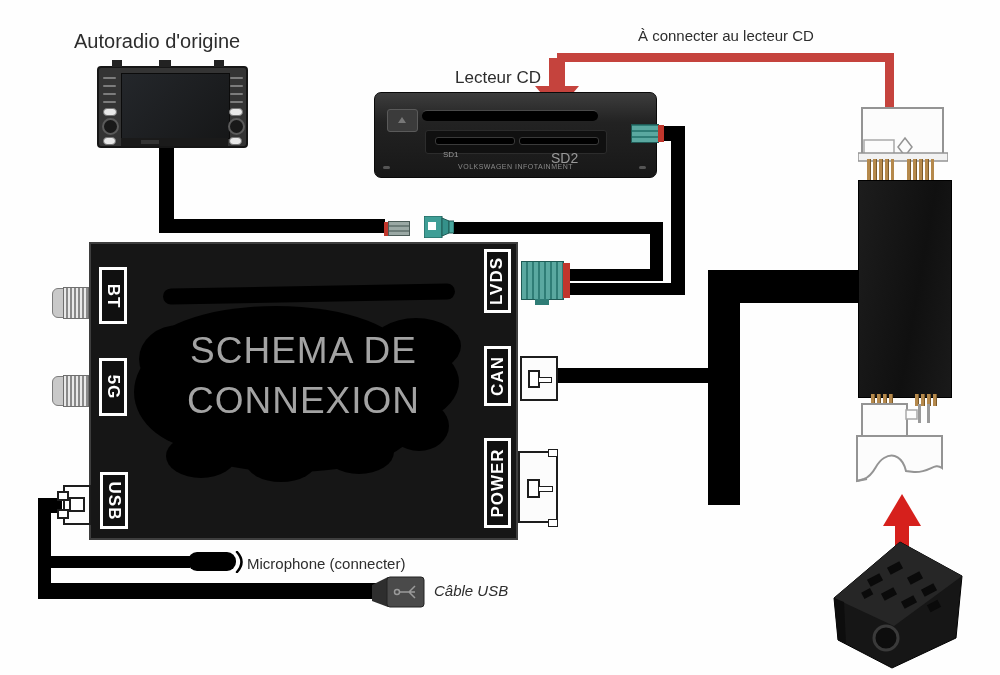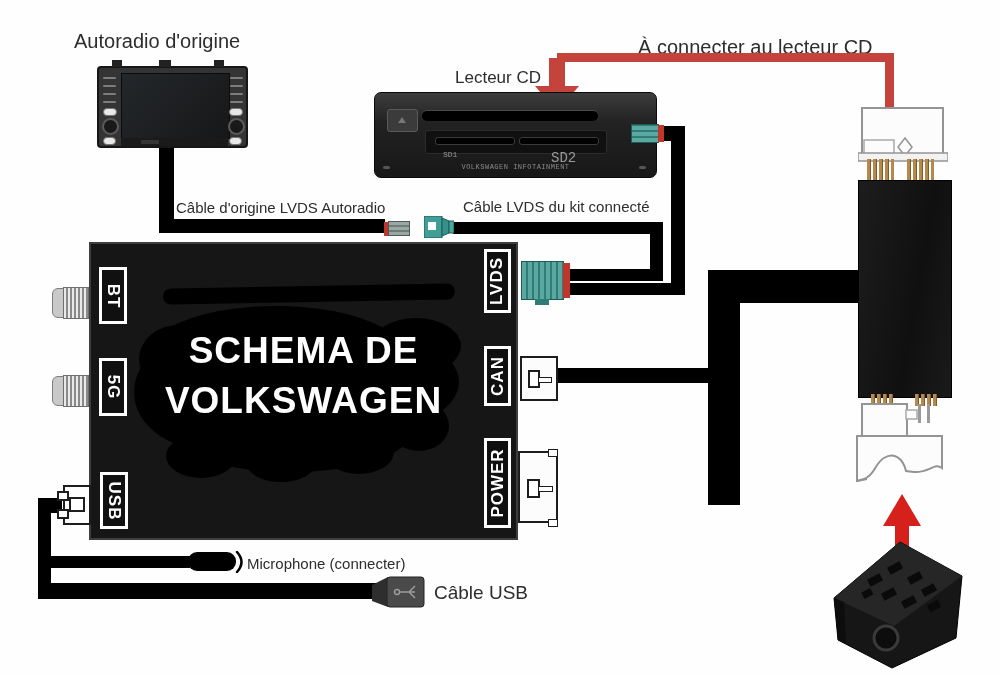"À connecter au lecteur CD" div.lbl { font-size: 20px -> 15px; top: 36px -> 27px }
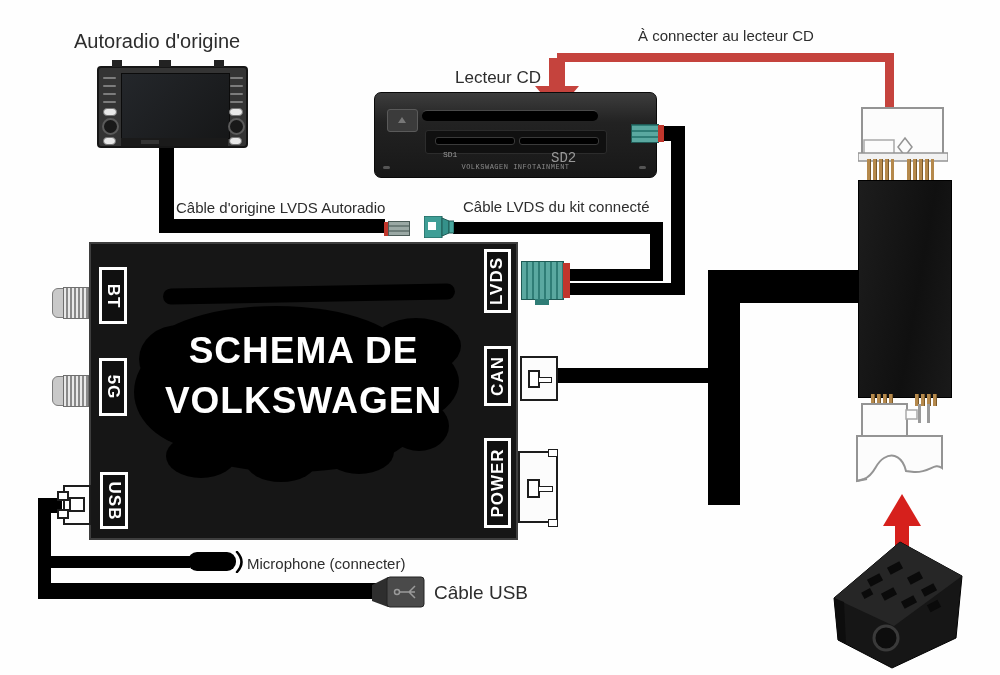"SD1" .cdplayer { font-family: Liberation Mono, monospace -> none }
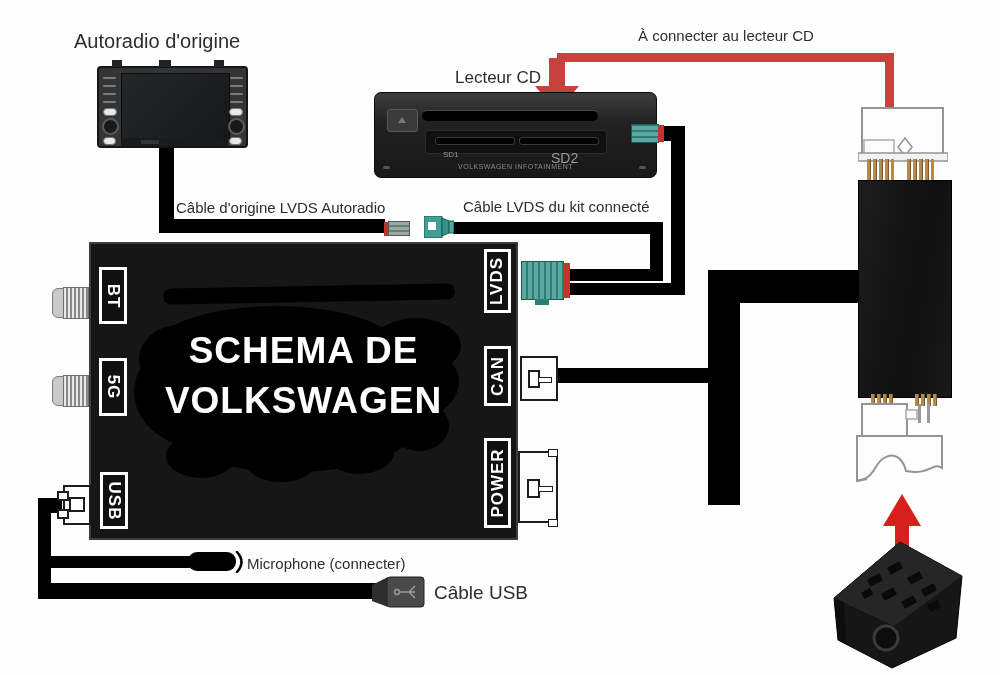"Câble d'origine LVDS Autoradio" div.lbl { html: <div>Câble d'origine LVDS Autoradio</div> -> none }
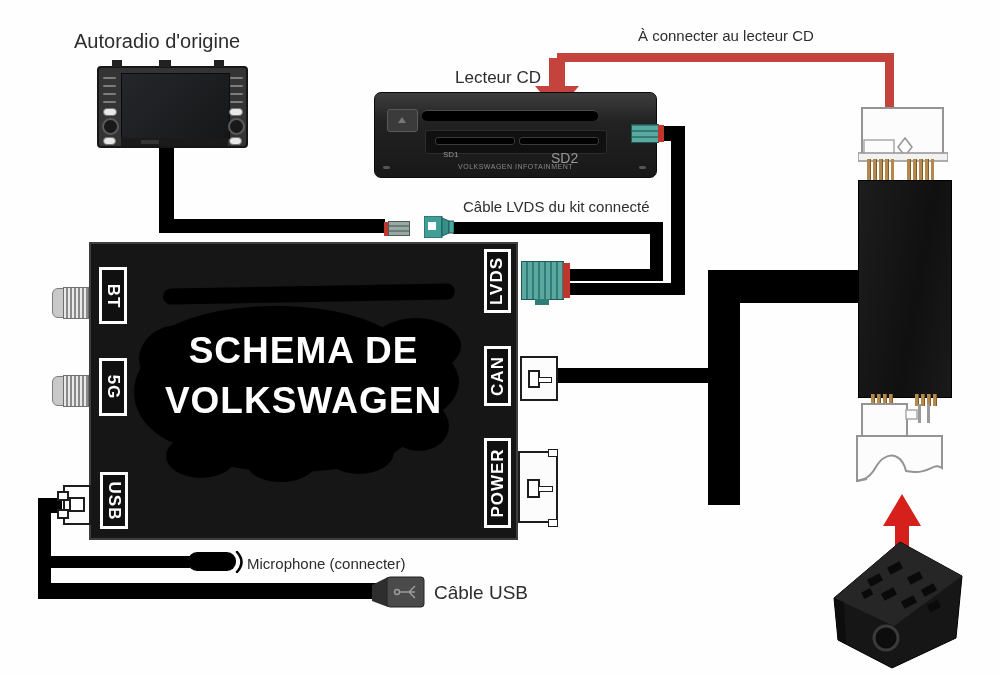"Câble LVDS du kit connecté" div.lbl { html: <div>Câble LVDS du kit connecté</div> -> none }
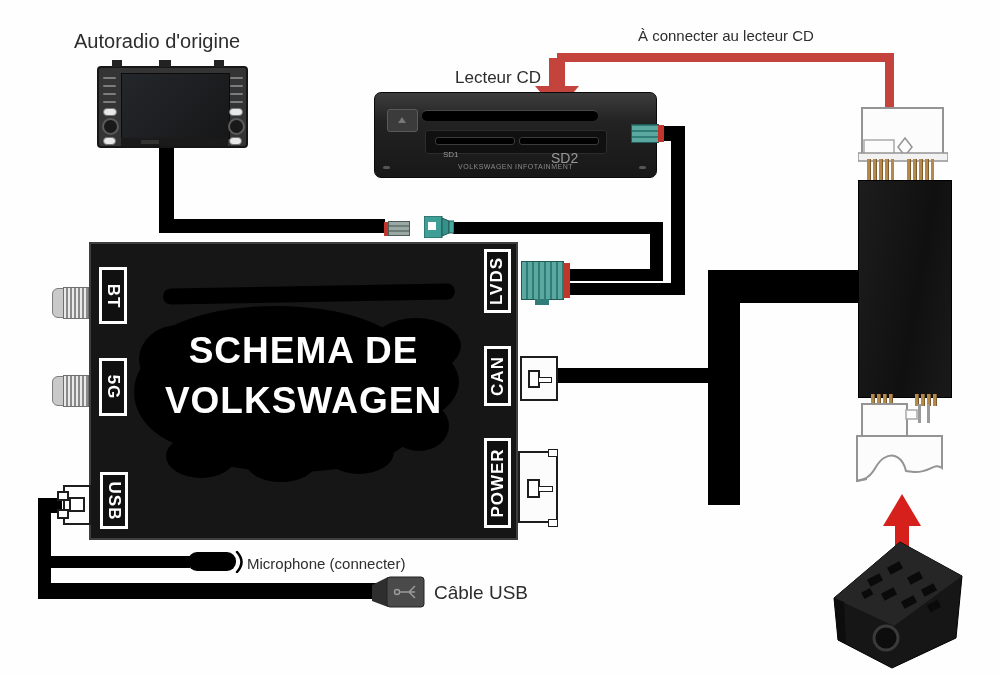"SCHEMA DE" .boxtitle { color: #ffffff -> #a3a3a3; font-weight: 700 -> 400 }
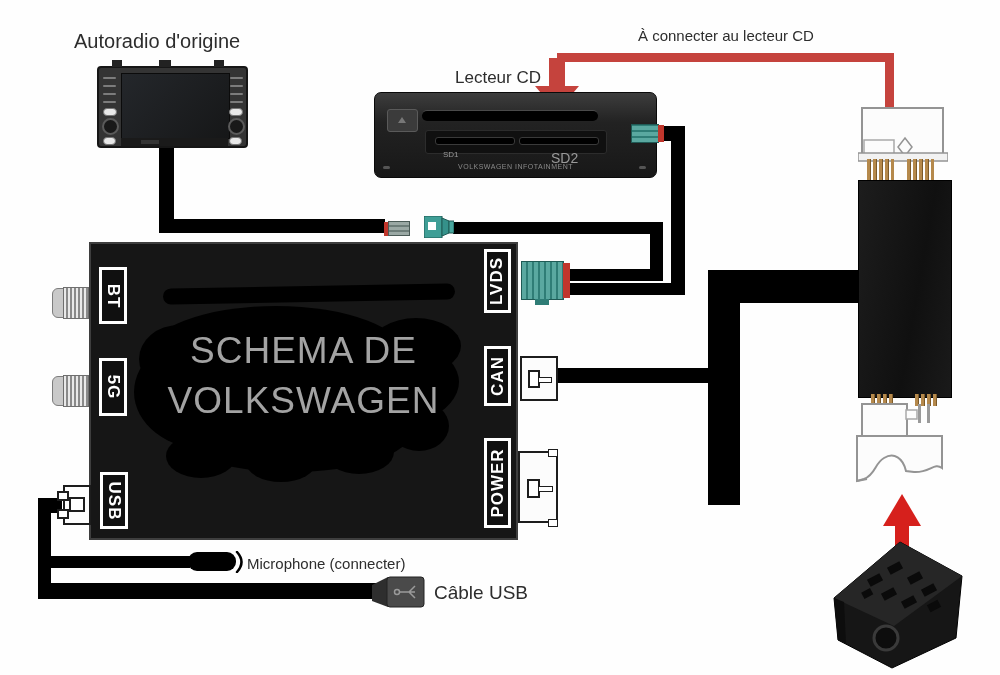"VOLKSWAGEN" div { text: VOLKSWAGEN -> CONNEXION }
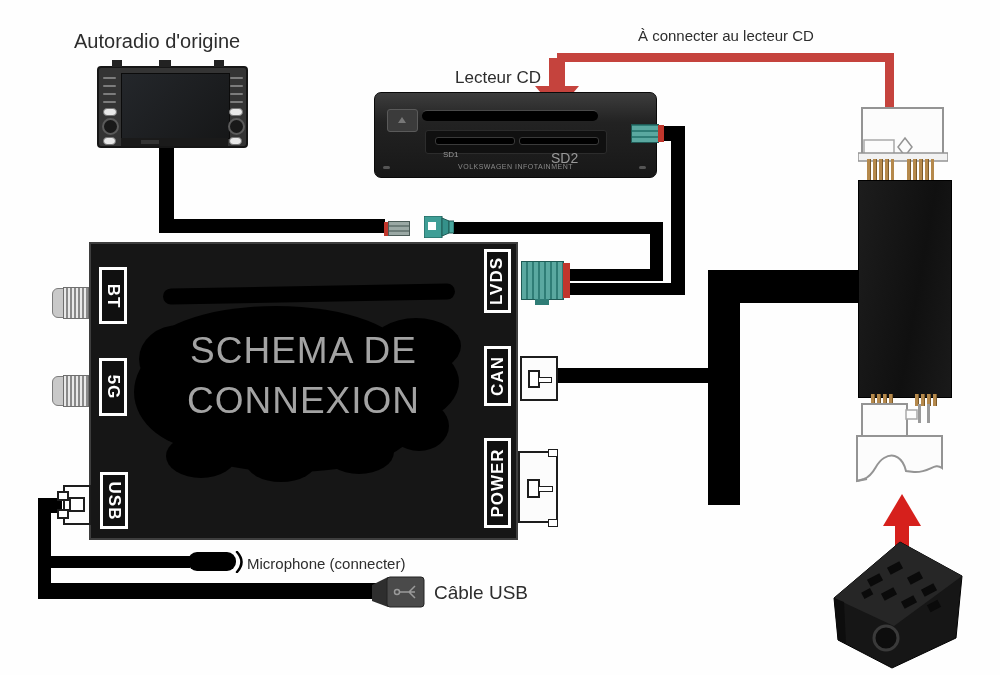"Câble USB" div.lbl { font-size: 19px -> 15px; font-style: none -> italic }
